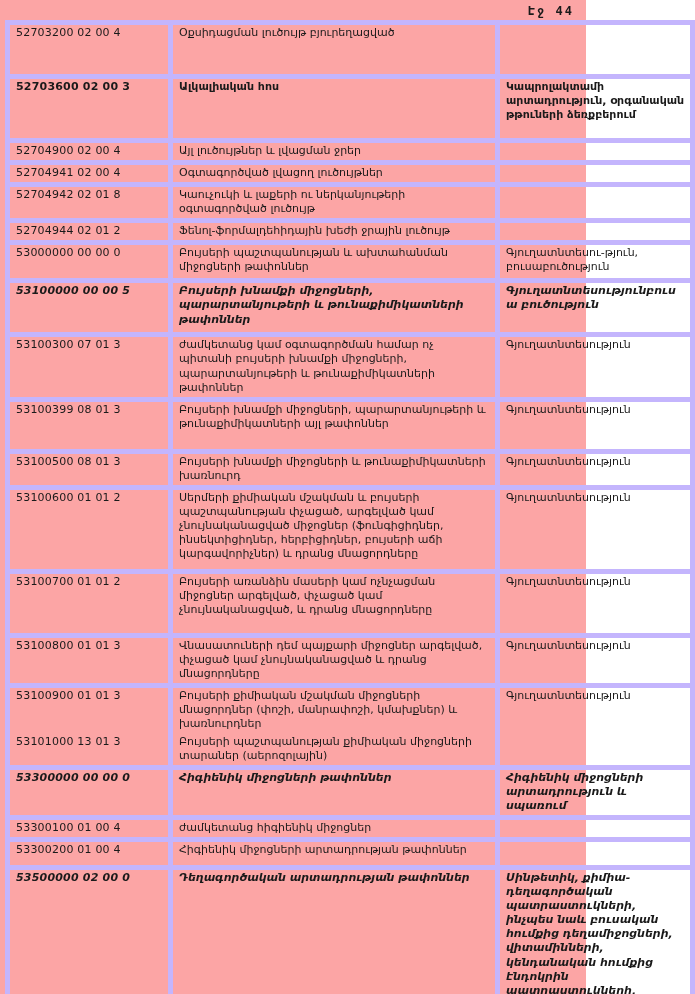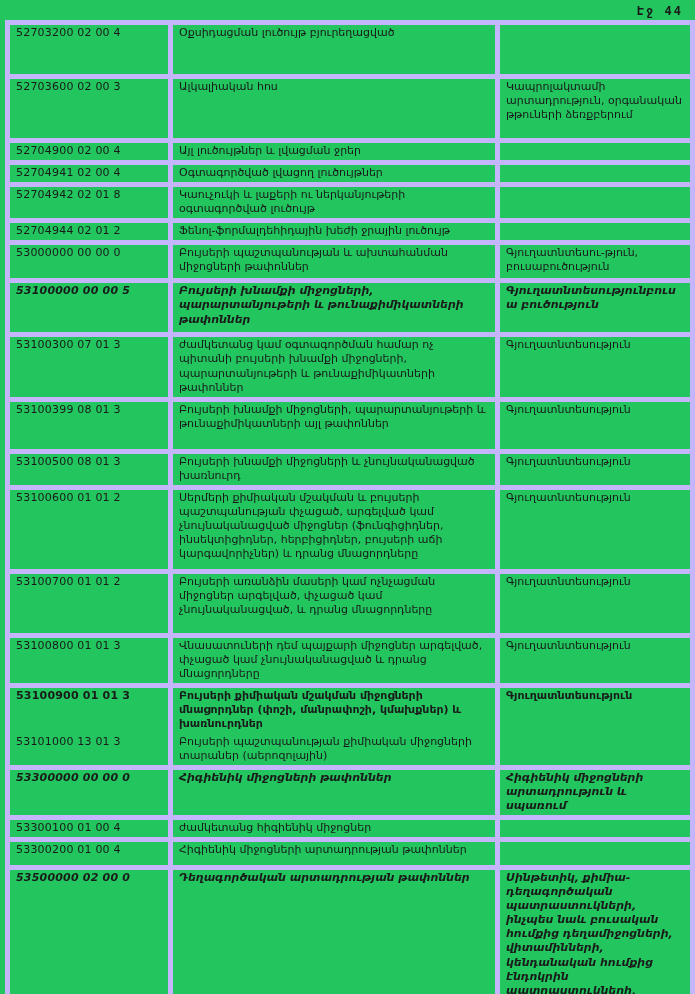"Էջ 44" .page { background: #22c55e -> #fca5a5; width: 695px -> 586px }
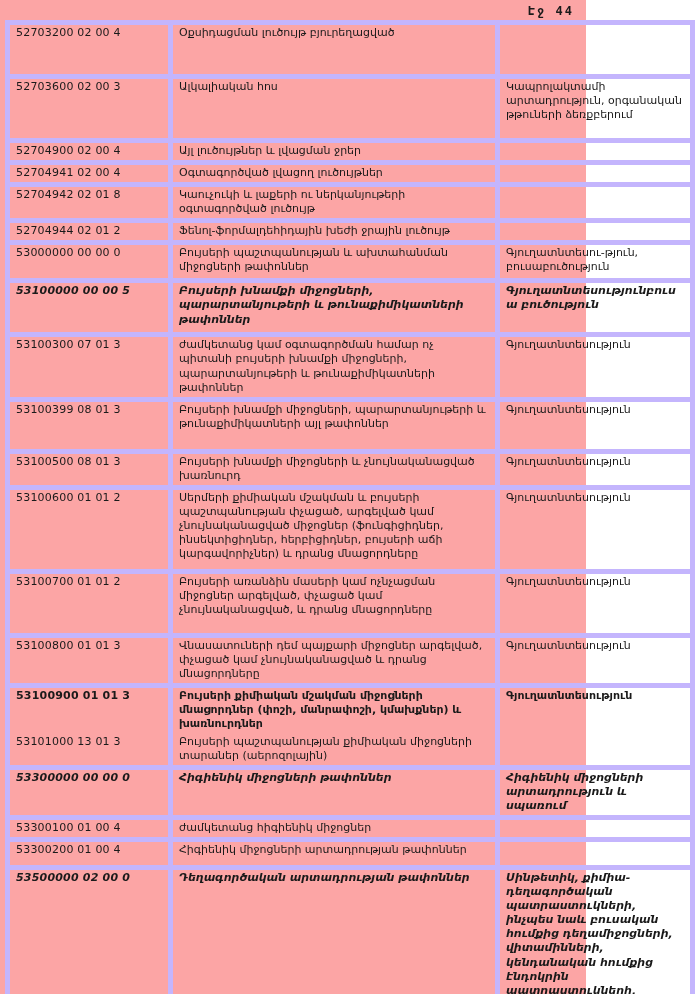"52703600 02 00 3" tr { font-weight: none -> bold }
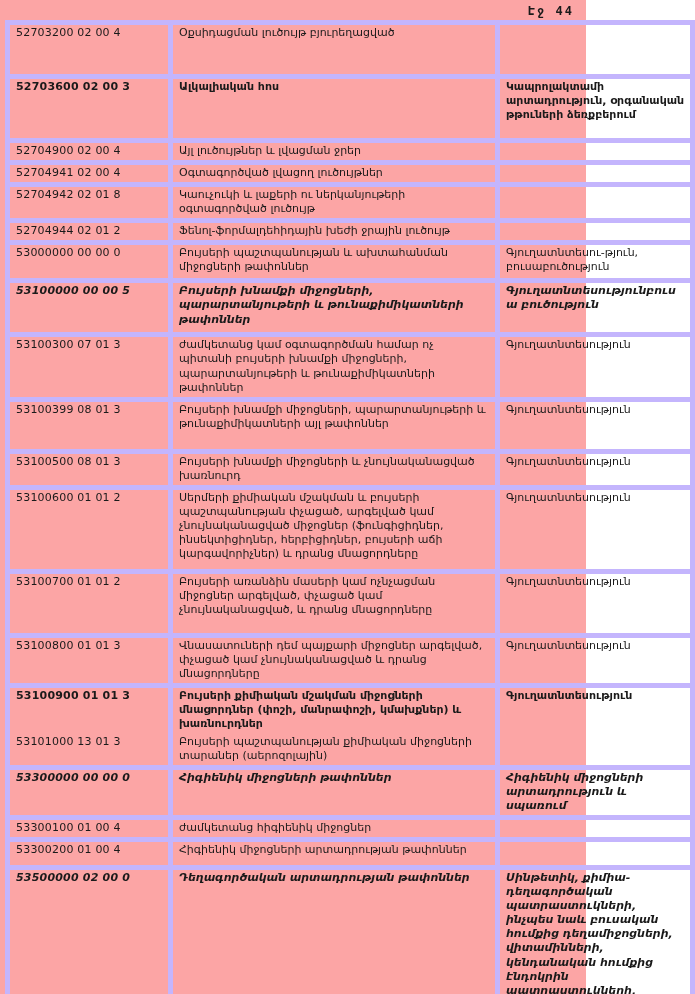"Բույսերի խնամքի միջոցների և" td.description-cell { text: չնույնականացված -> թունաքիմիկատների }
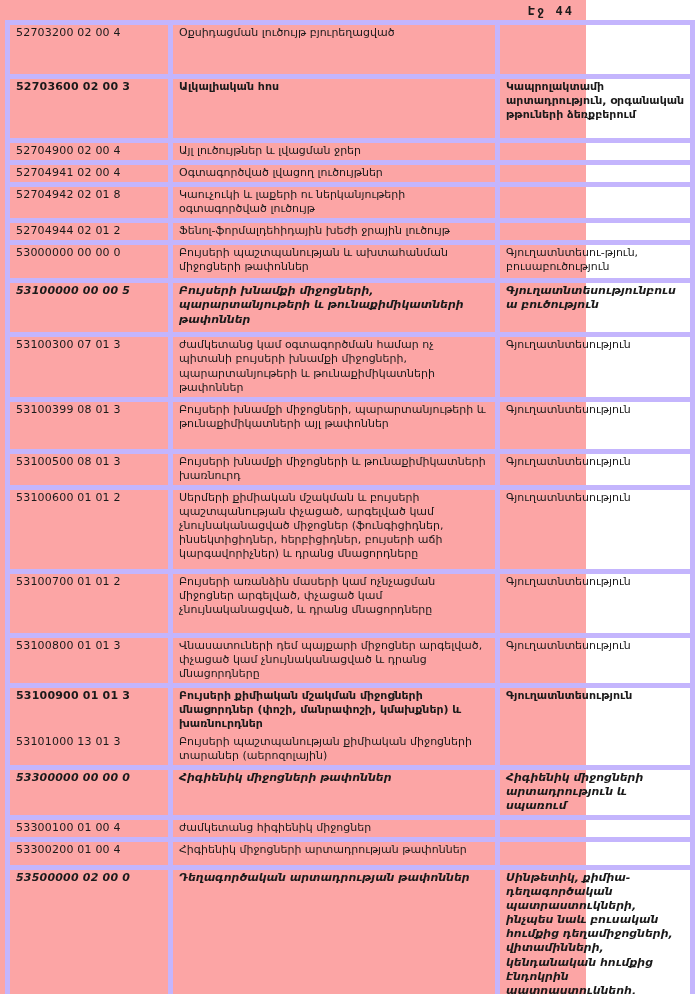"53100900 01 01 3" tr.merge-next { font-weight: bold -> none }
